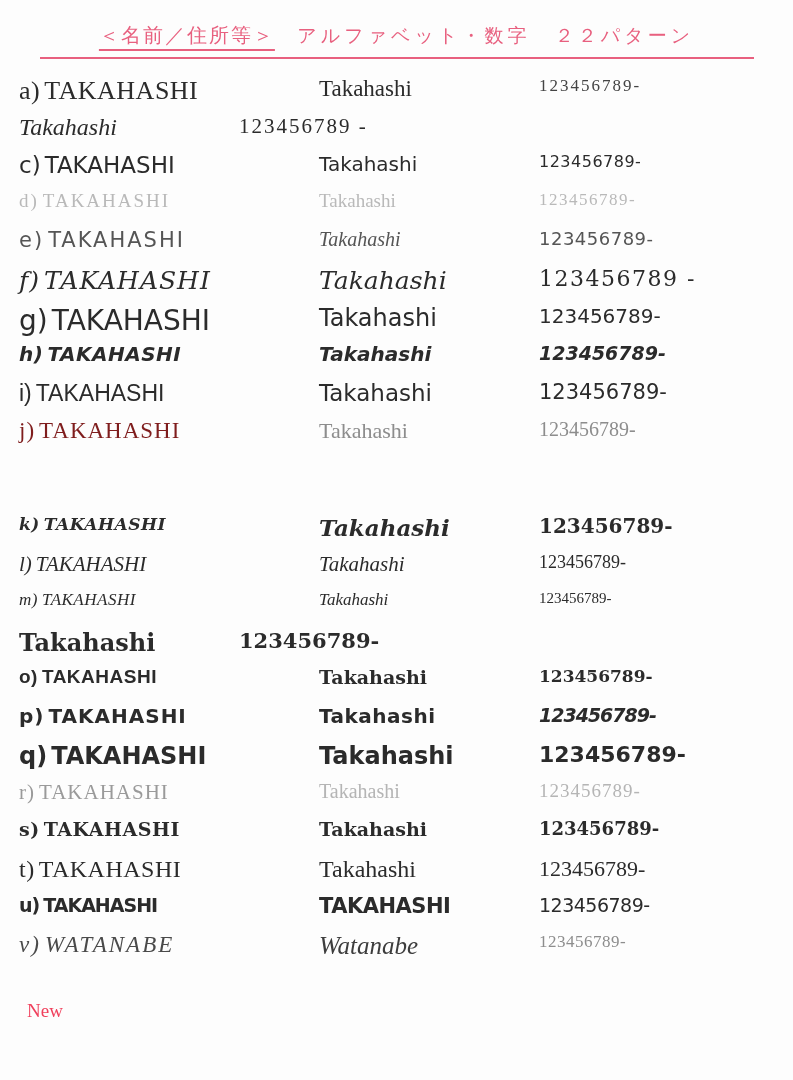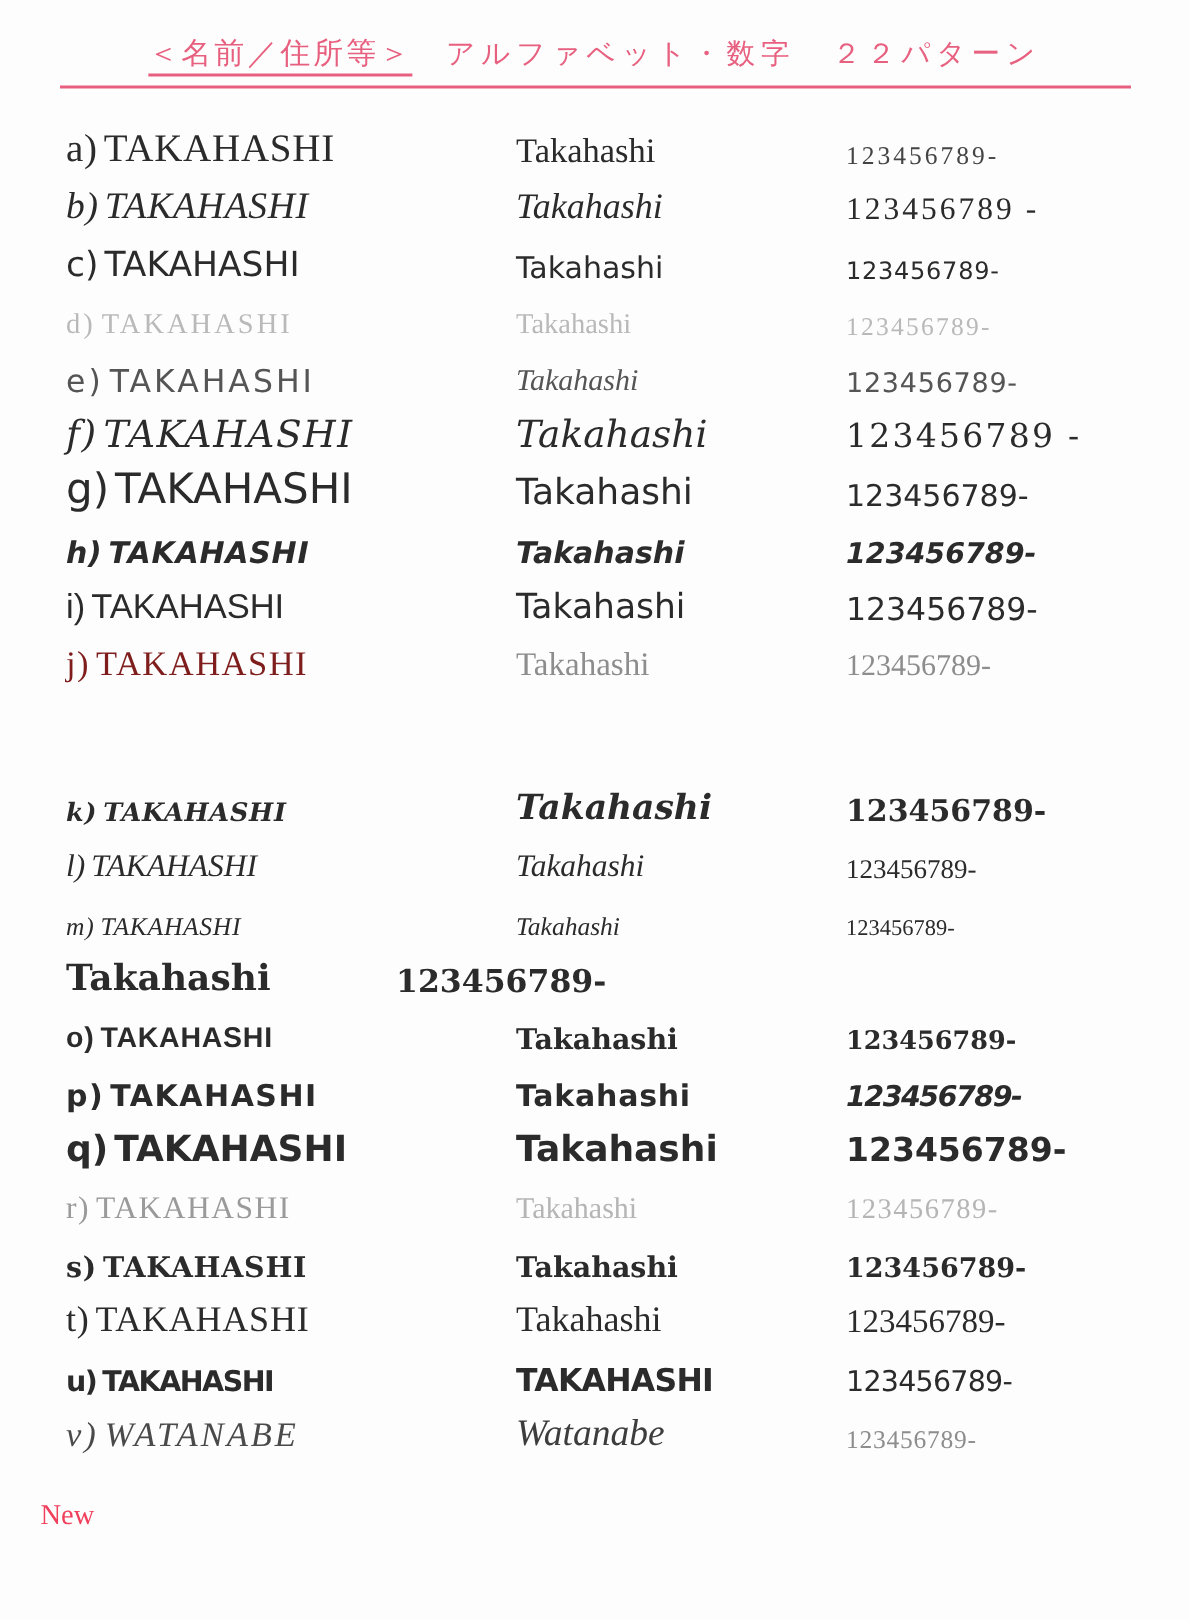"a) TAKAHASHI" .row { align-items: flex-end -> flex-start; padding-left: 44px -> 19px }
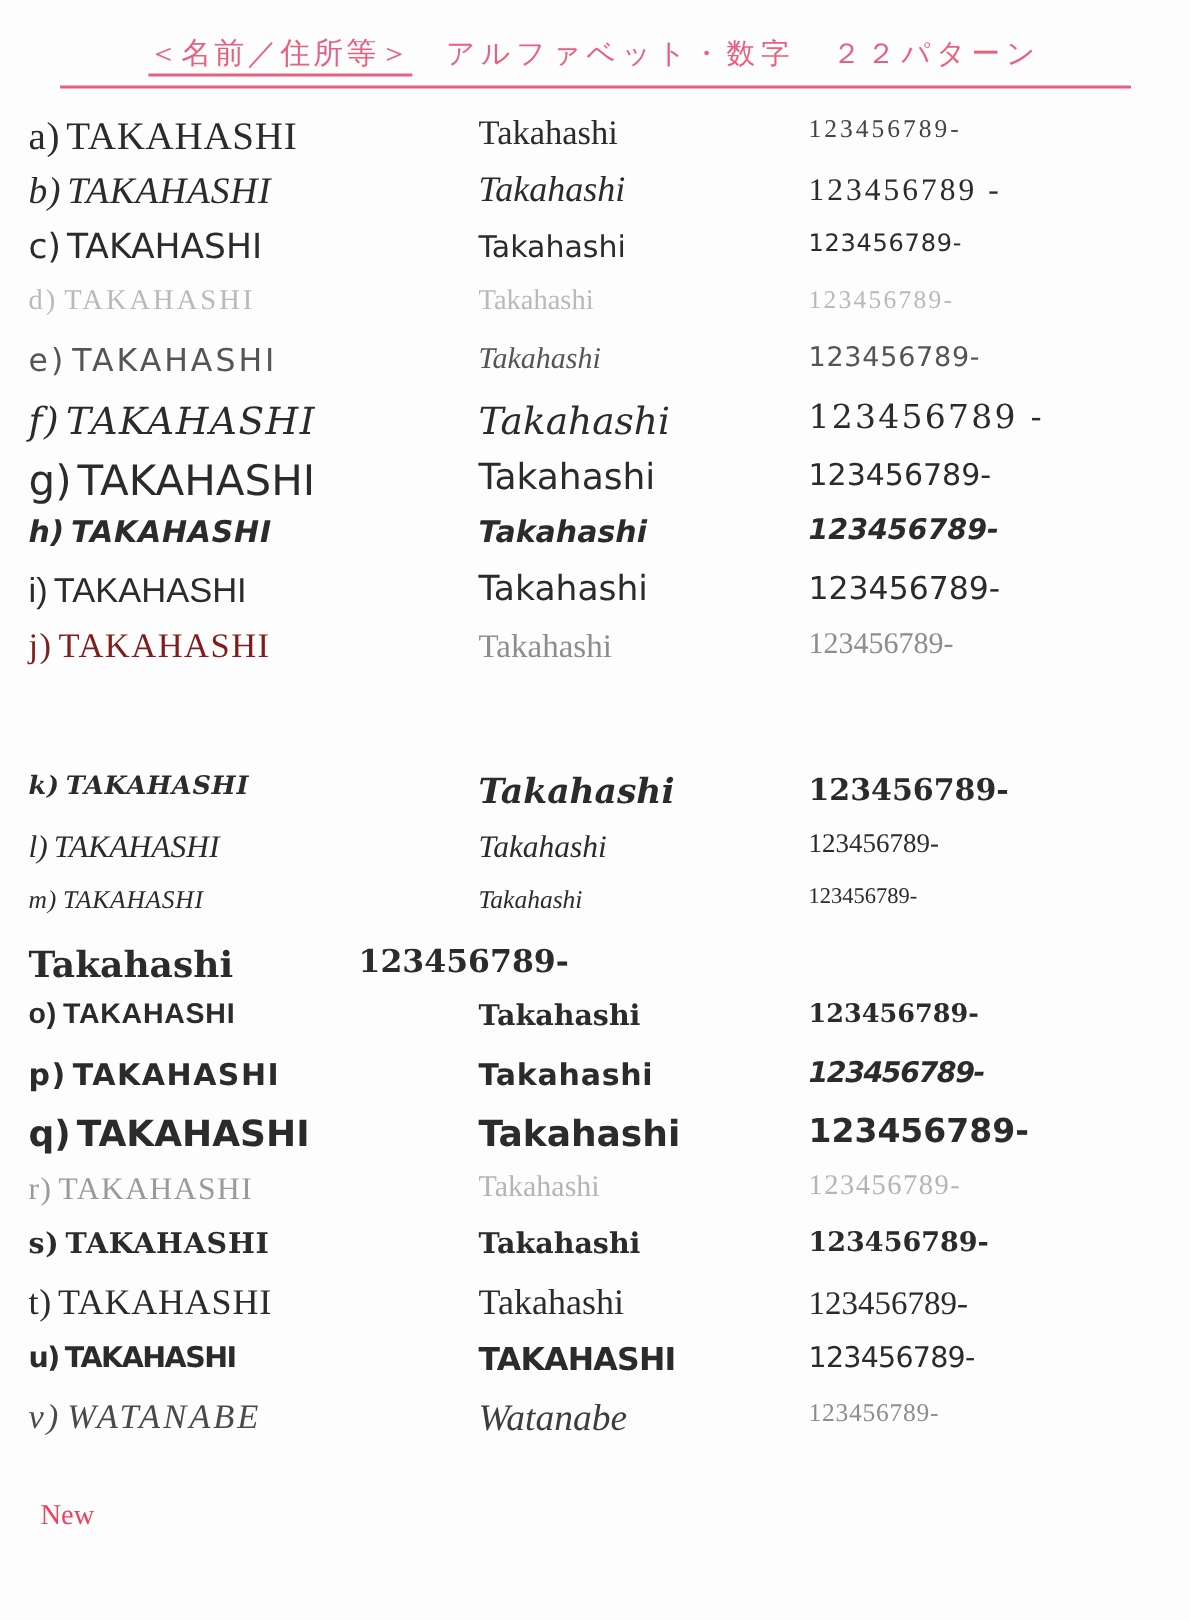"b) TAKAHASHI" div.col-upper { html: <div><span>b)</span><span>TAKAHASHI</span></div> -> none }
